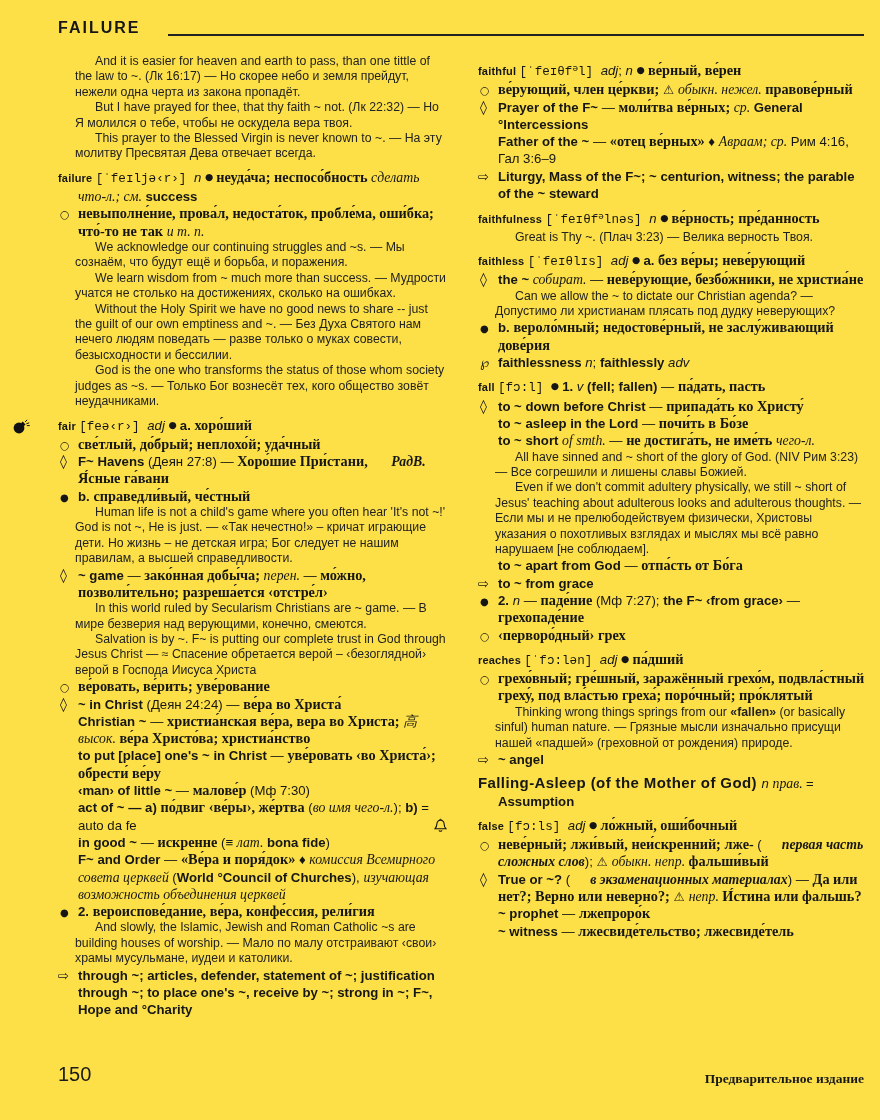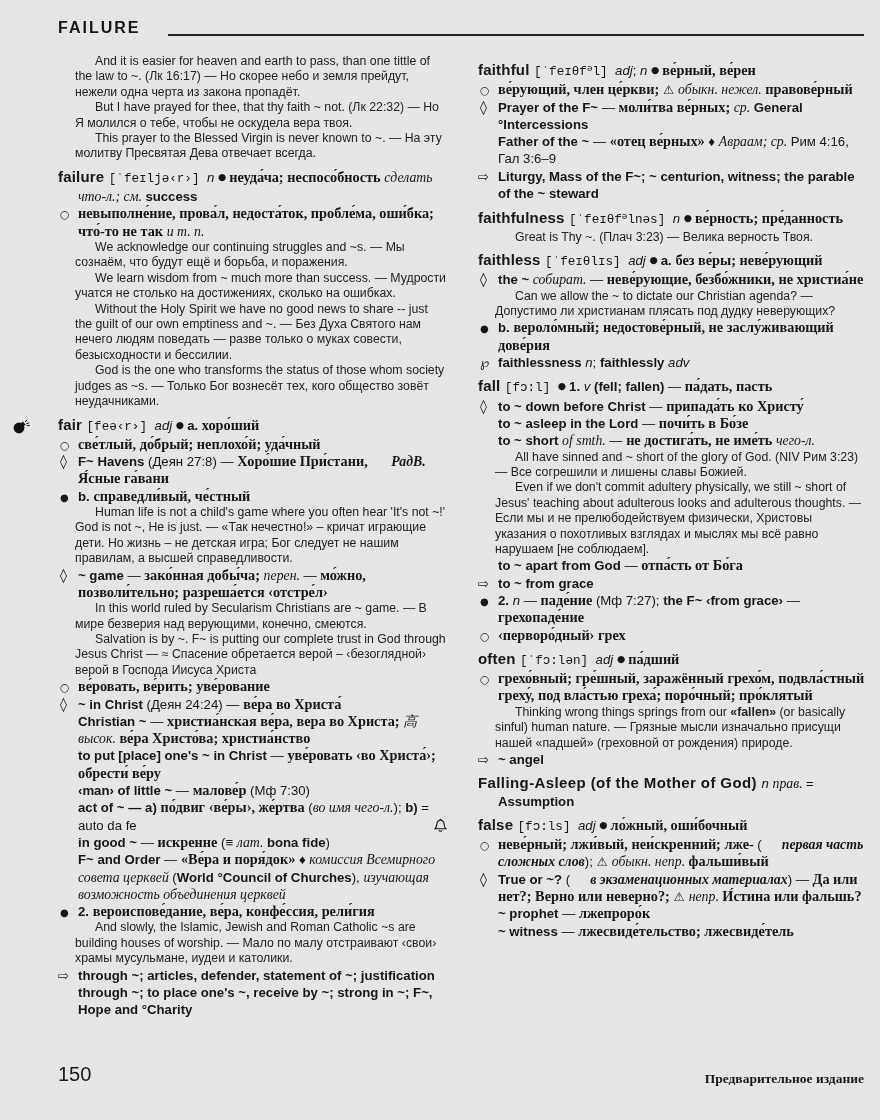"FAILURE" .page { background: #e5e5e5 -> #fde047 }
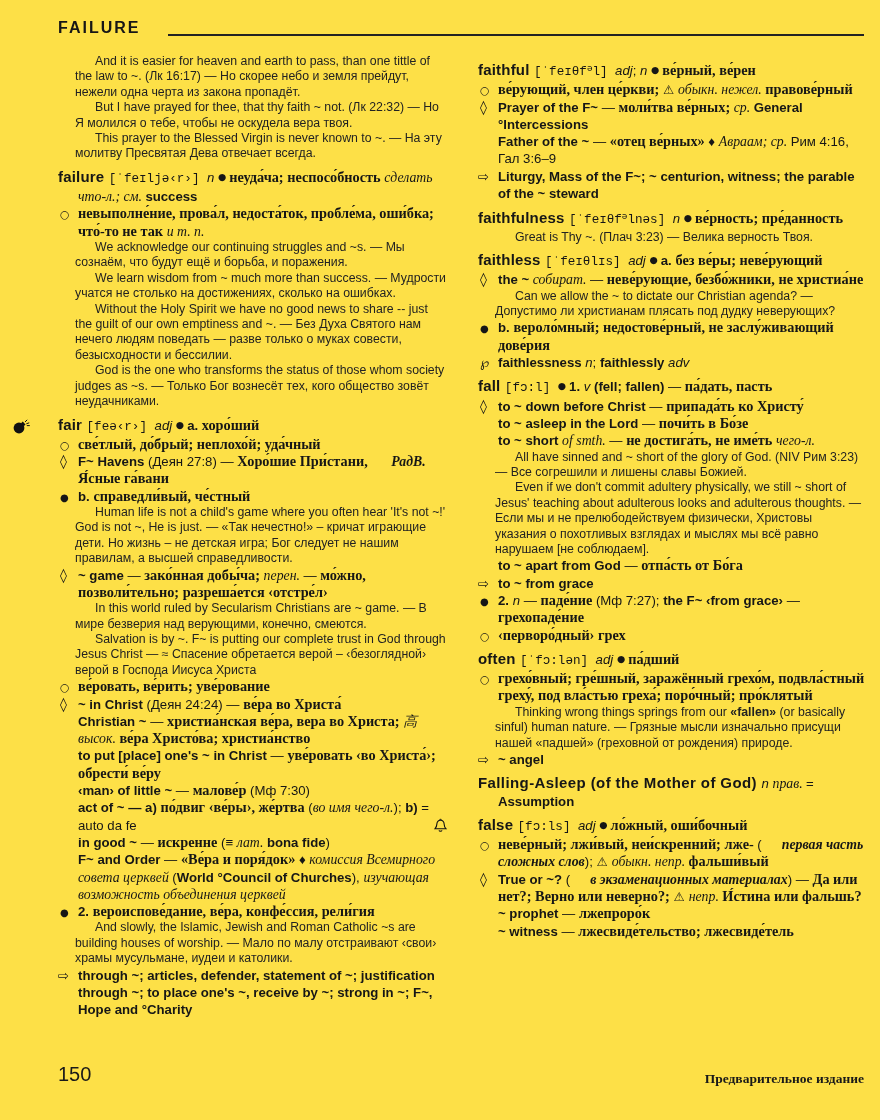"faithful" .seg-h { font-size: 15px -> 11px }
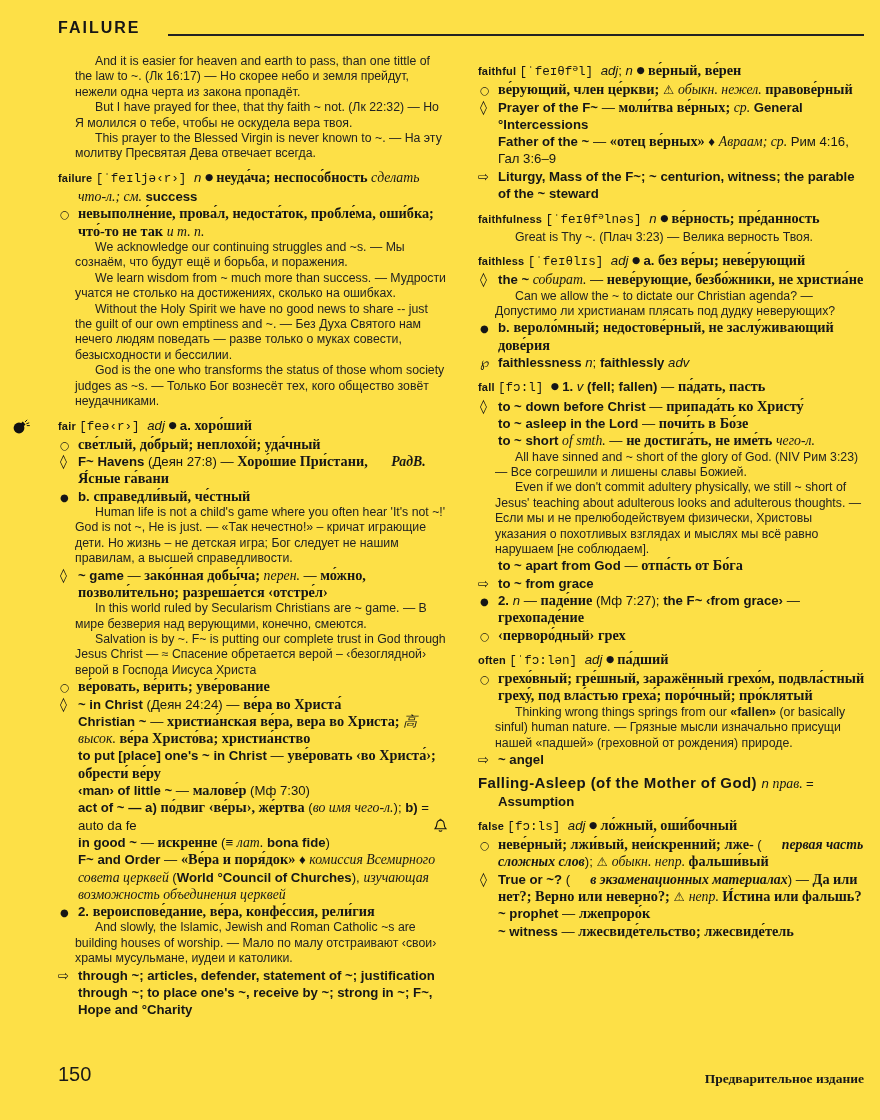"often" span.seg-h { text: often -> reaches }
